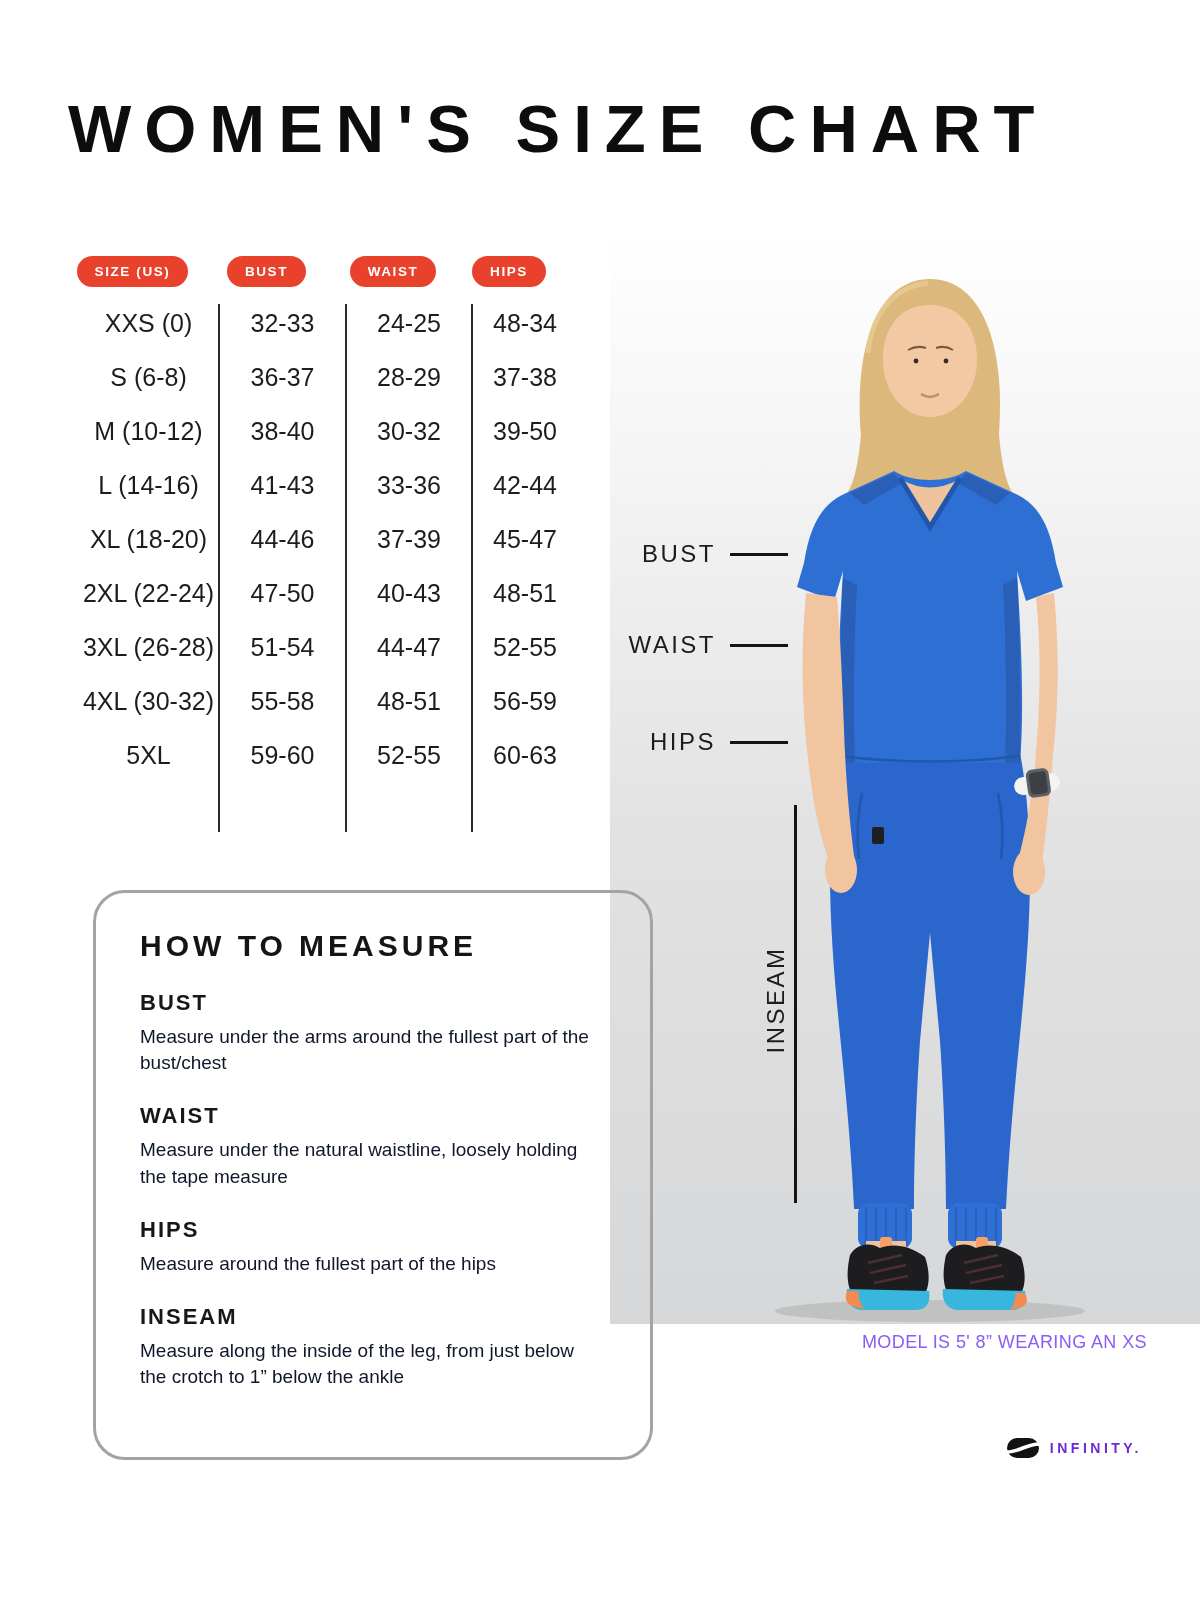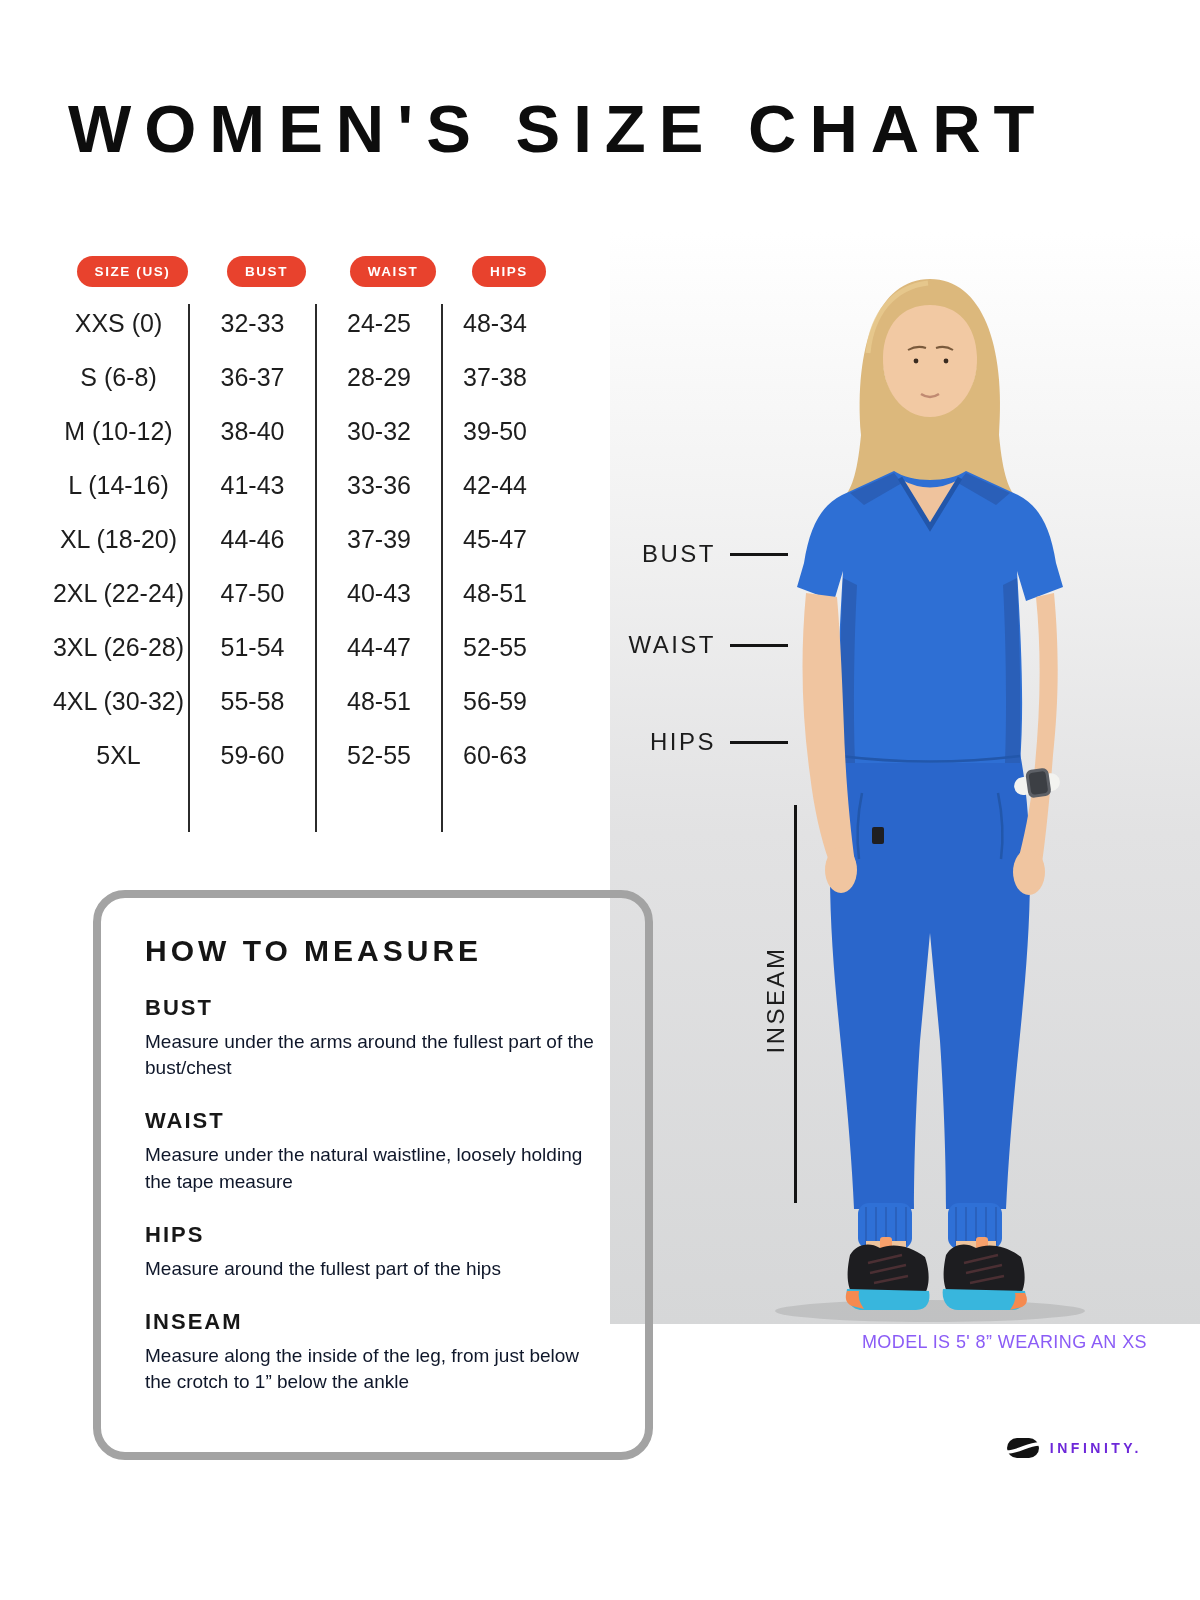"XXS (0)" .table-rows { left: 48px -> 78px }
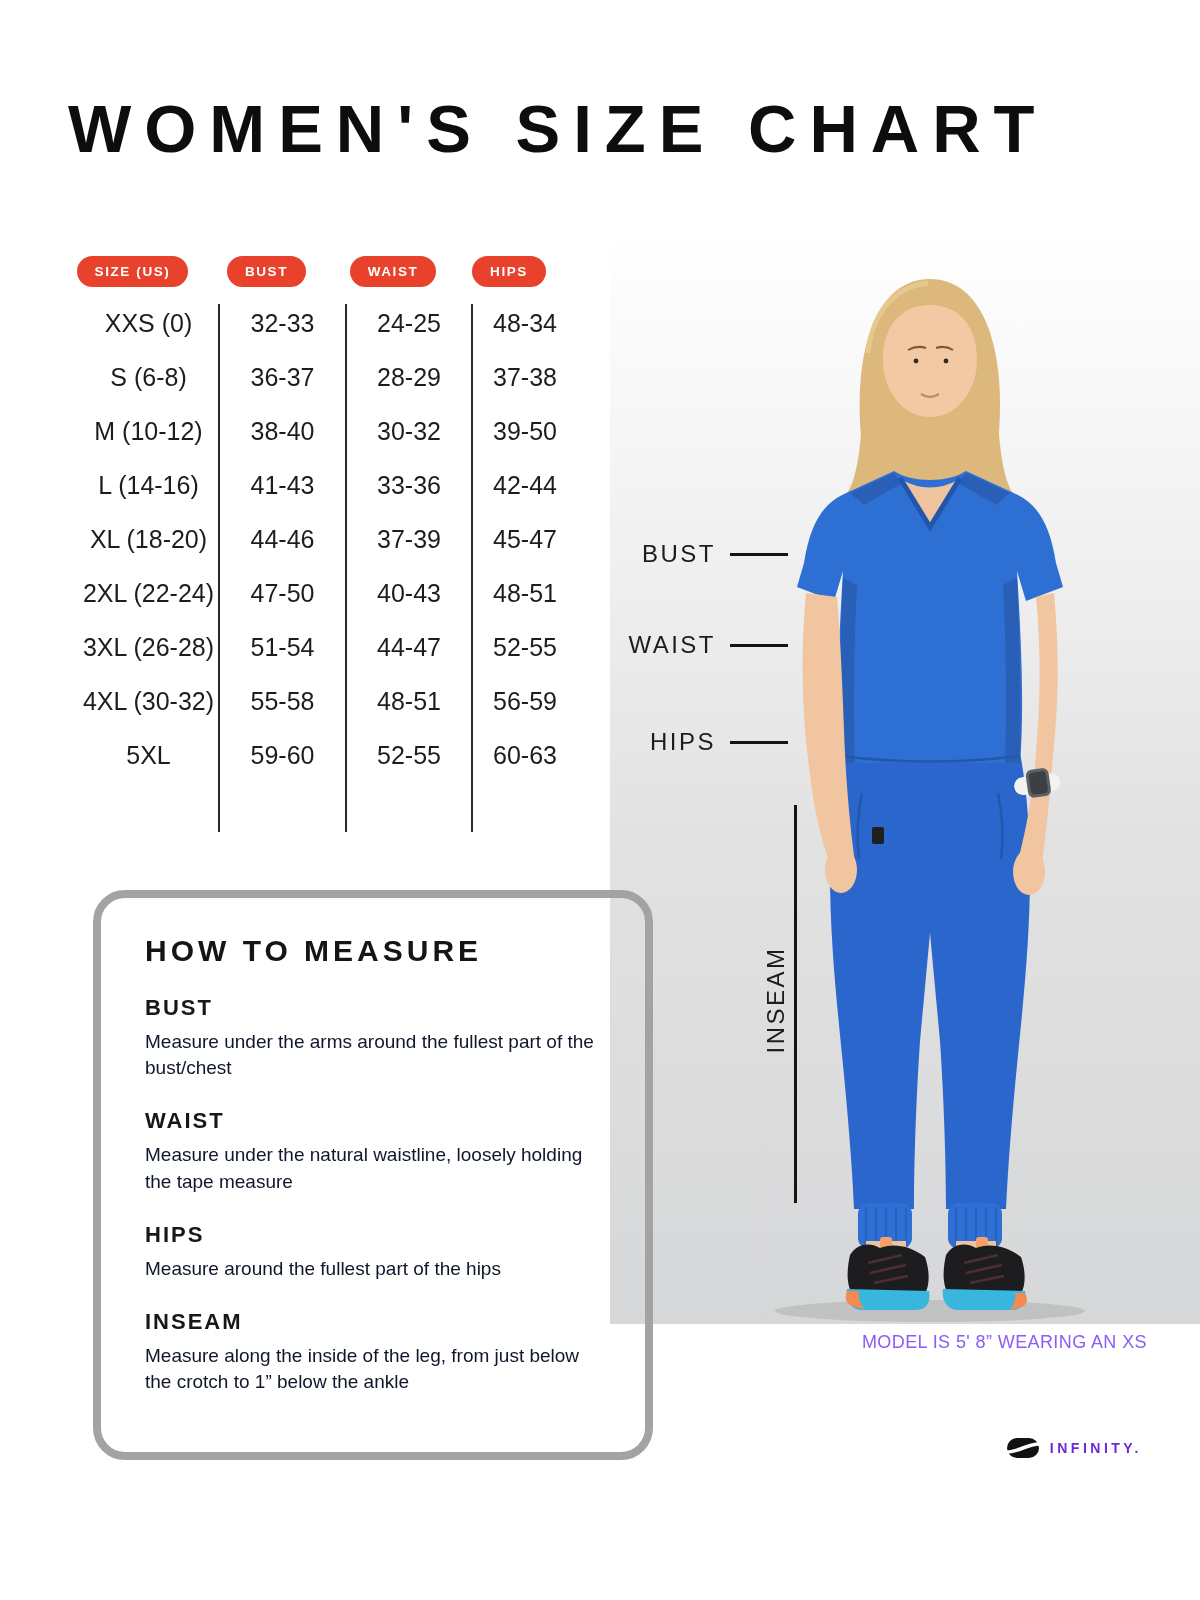"HOW TO MEASURE" .htm-box { border: 8px solid #a3a3a3 -> 3px solid #a3a3a3 }
